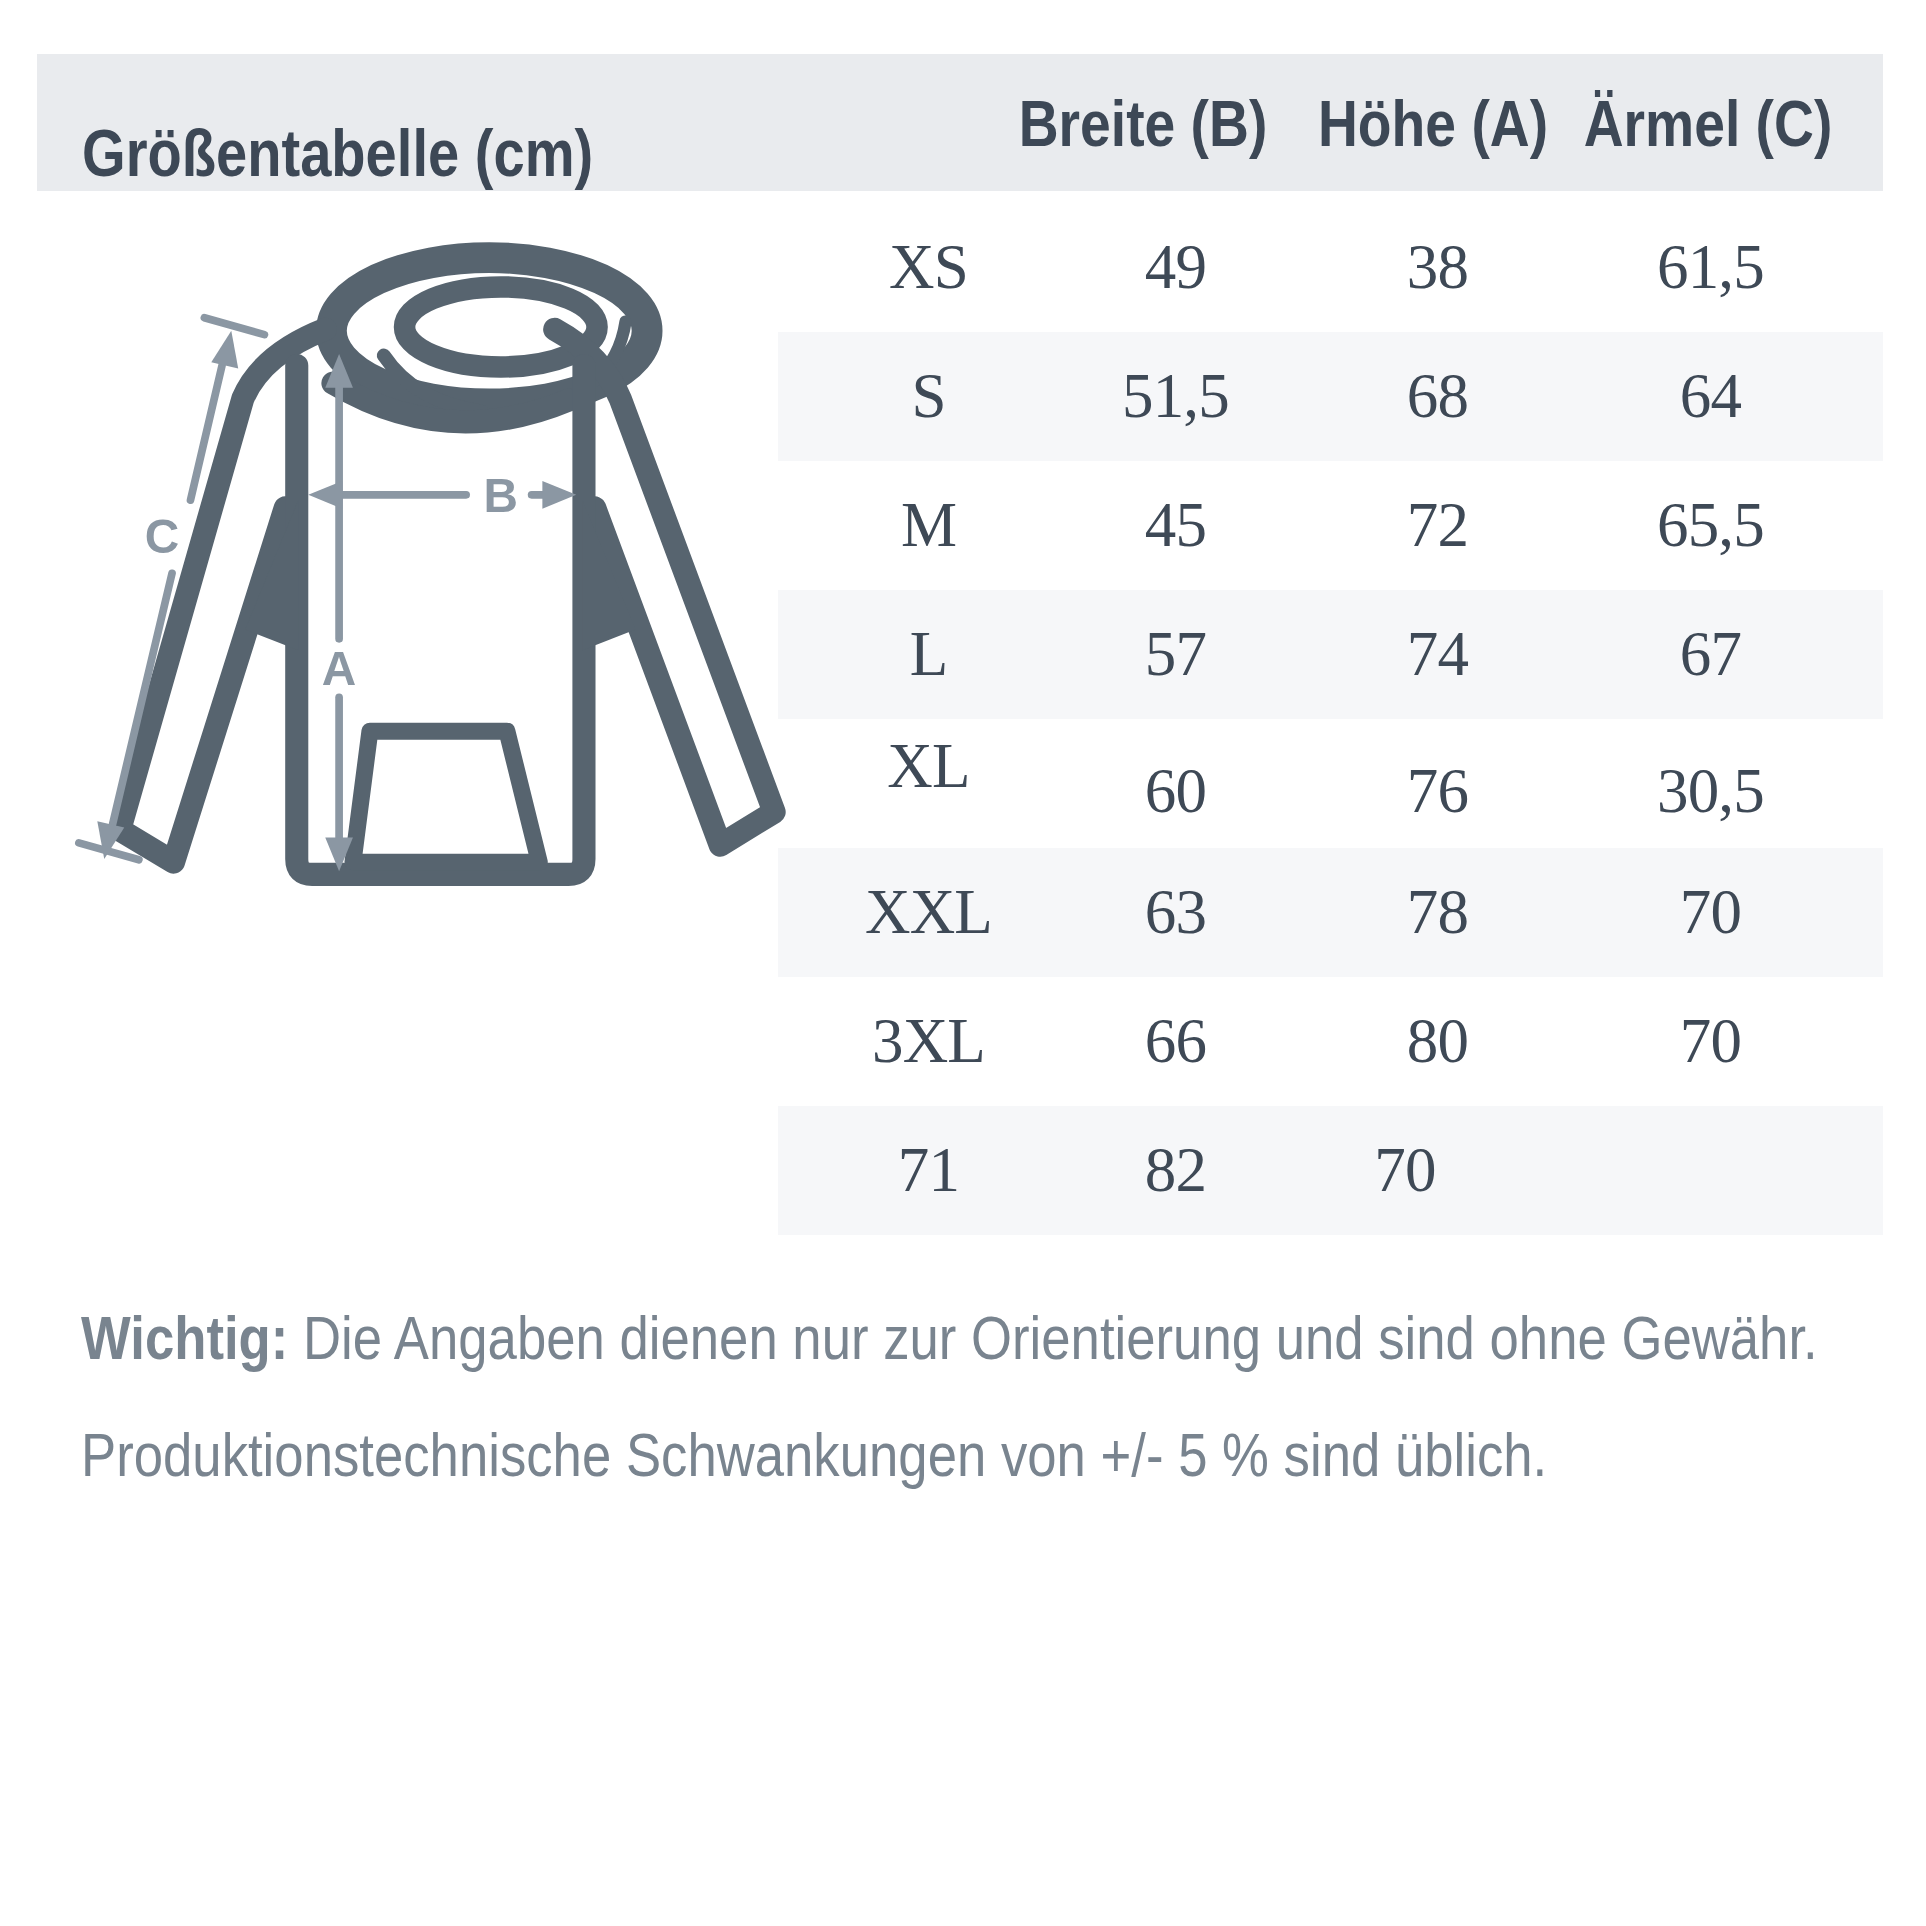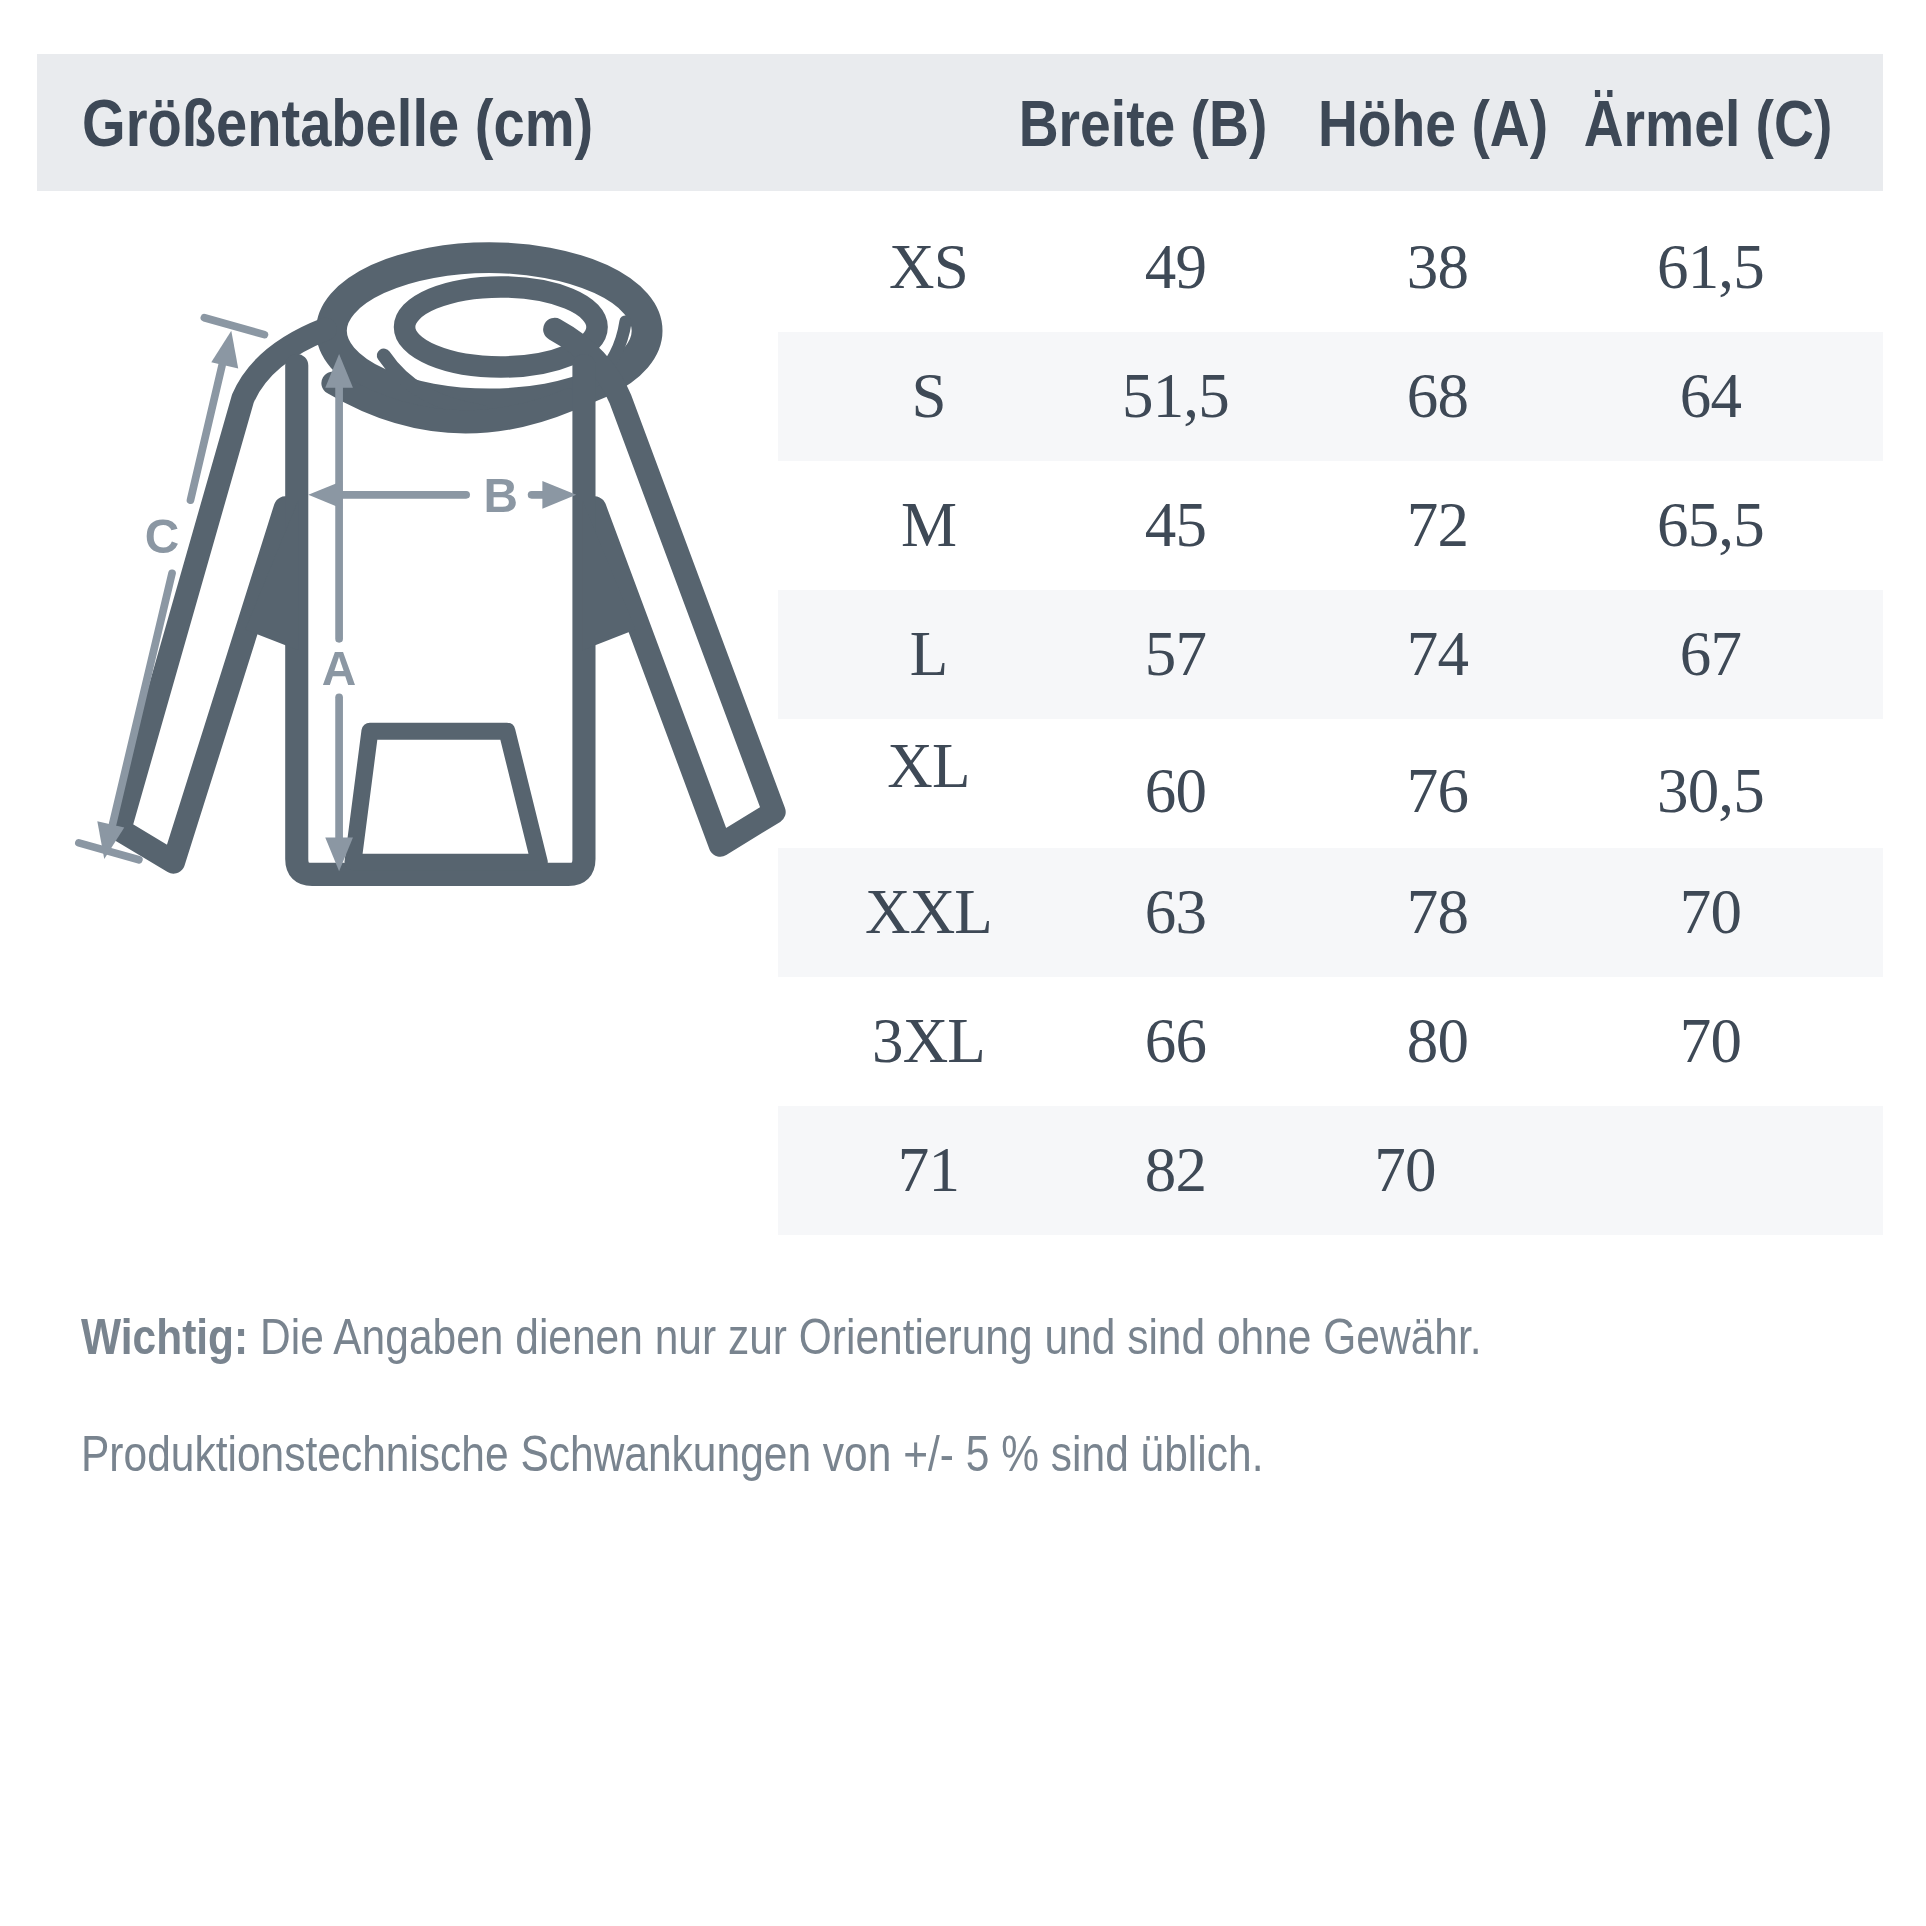"Größentabelle (cm)" .header-band { align-items: center -> flex-end }
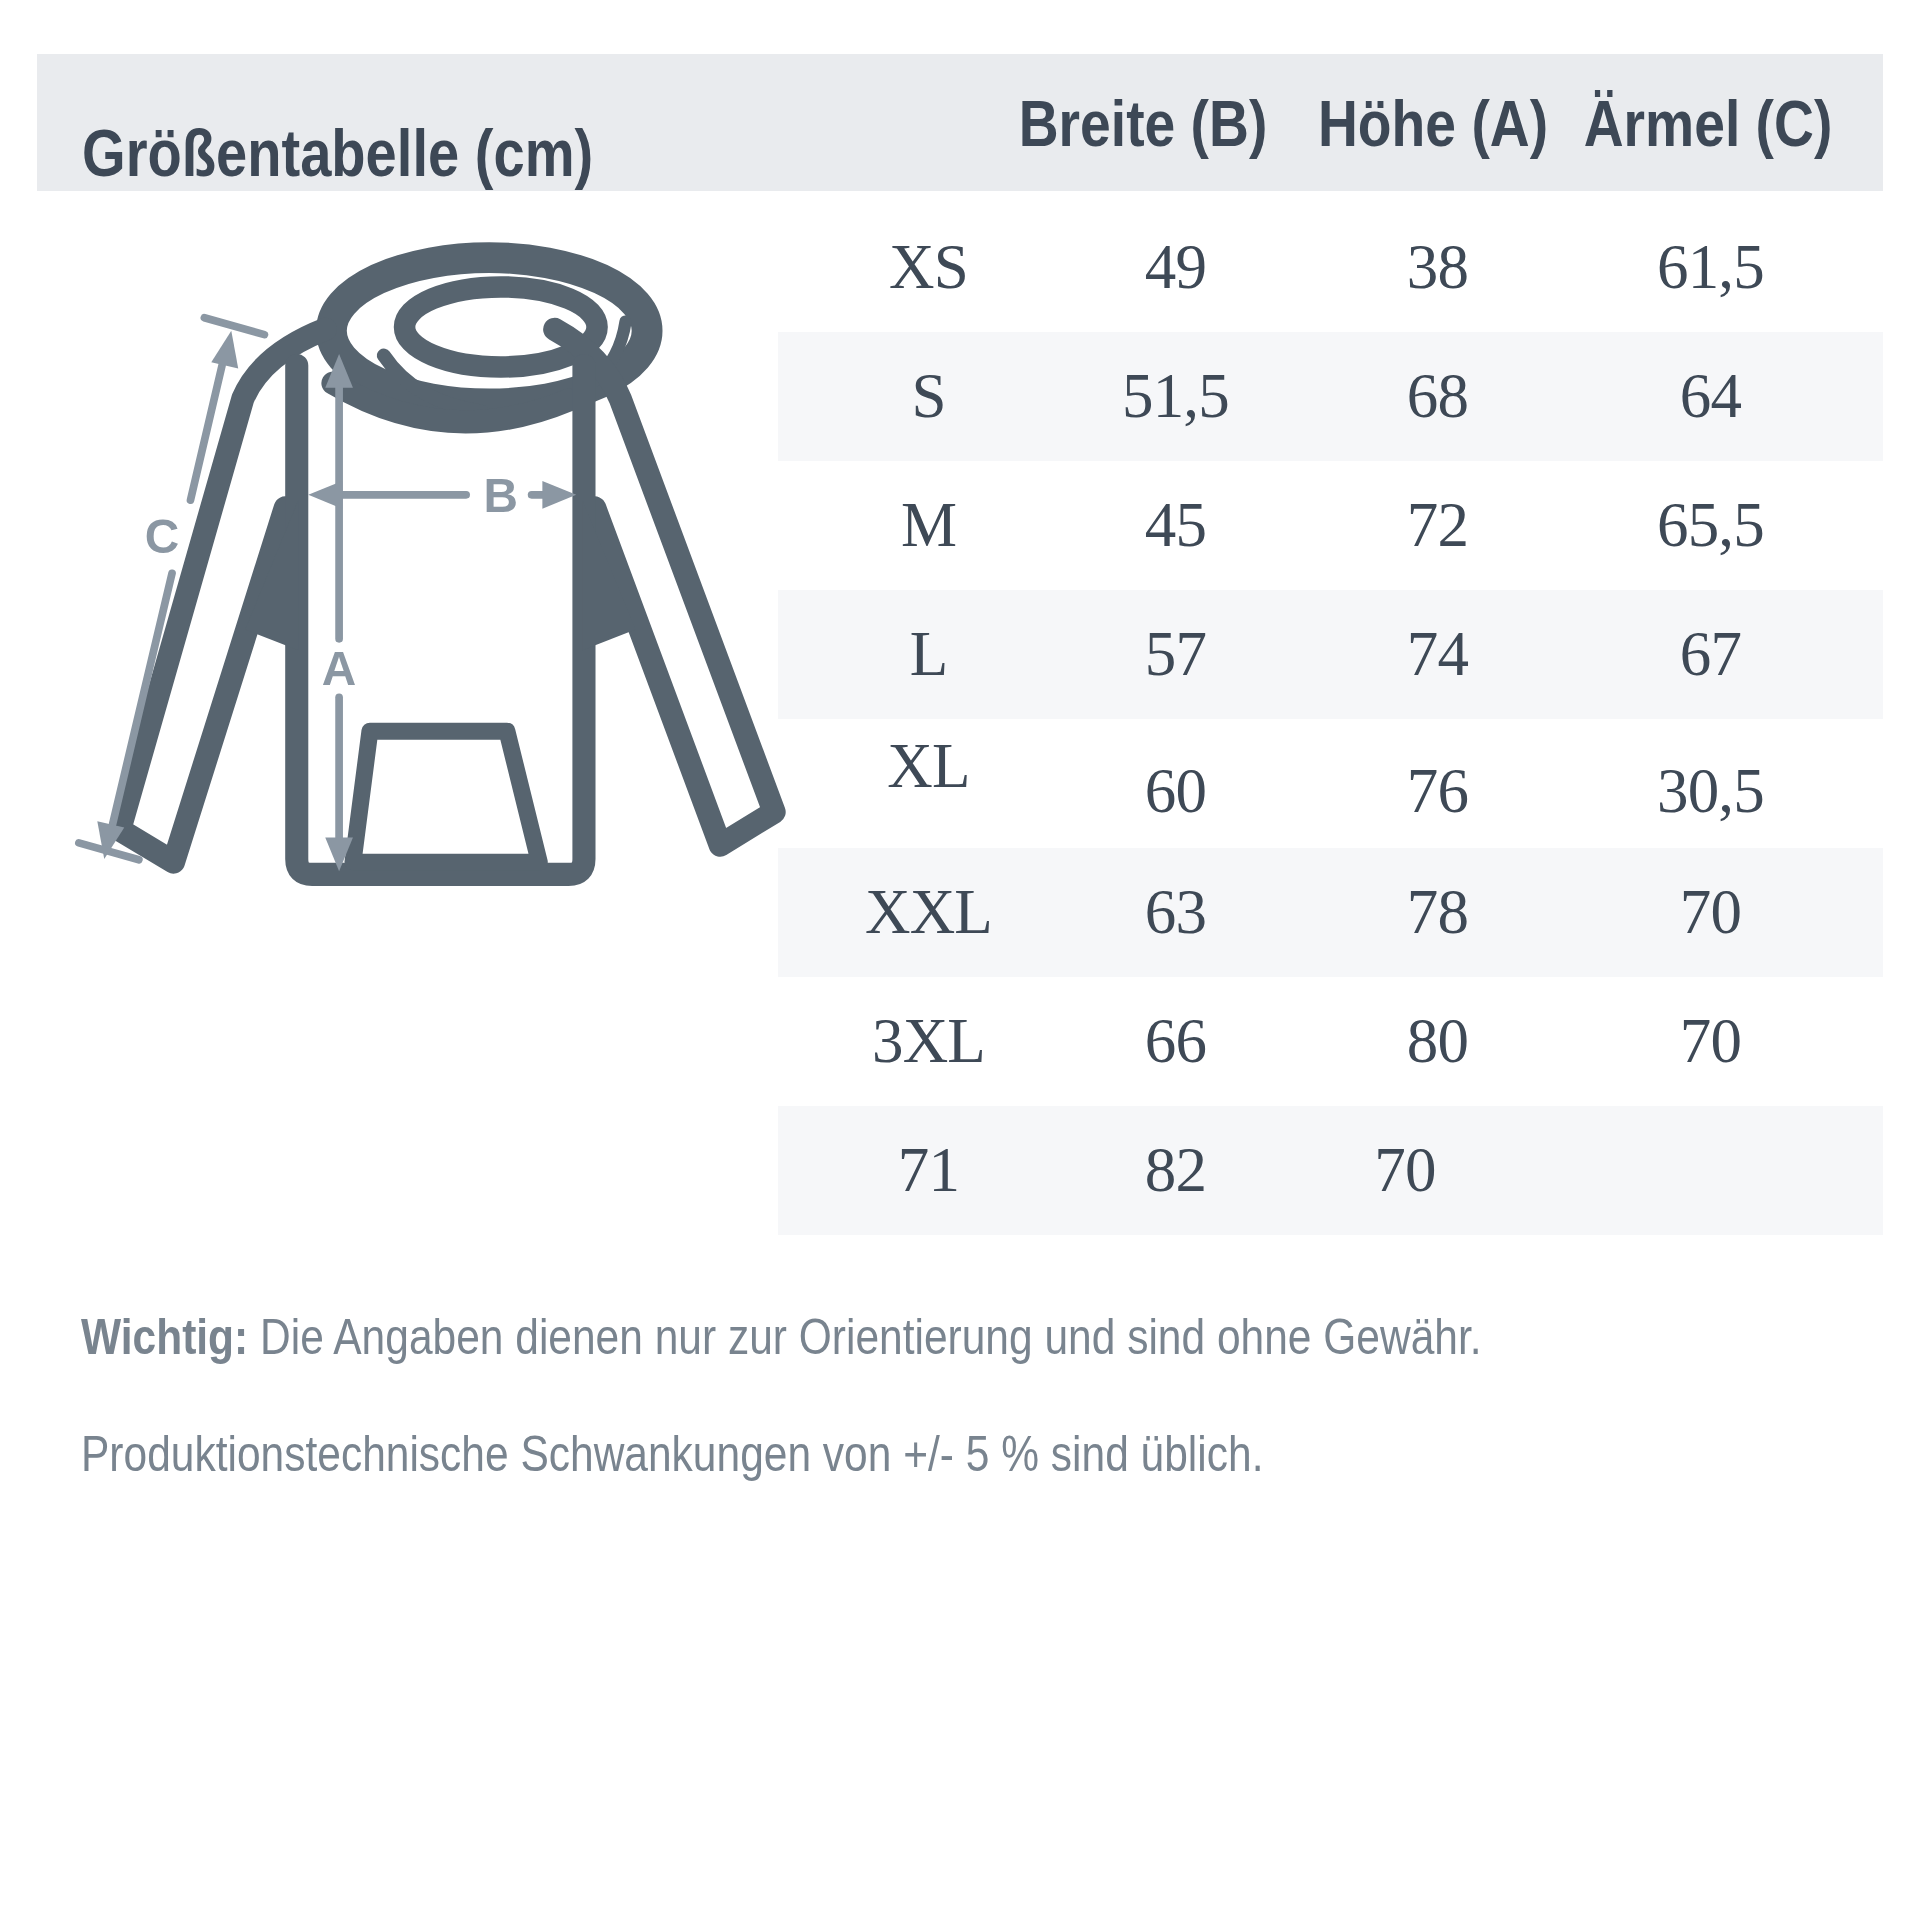"Wichtig: Die Angaben dienen nur" .note { font-size: 50px -> 62px }
